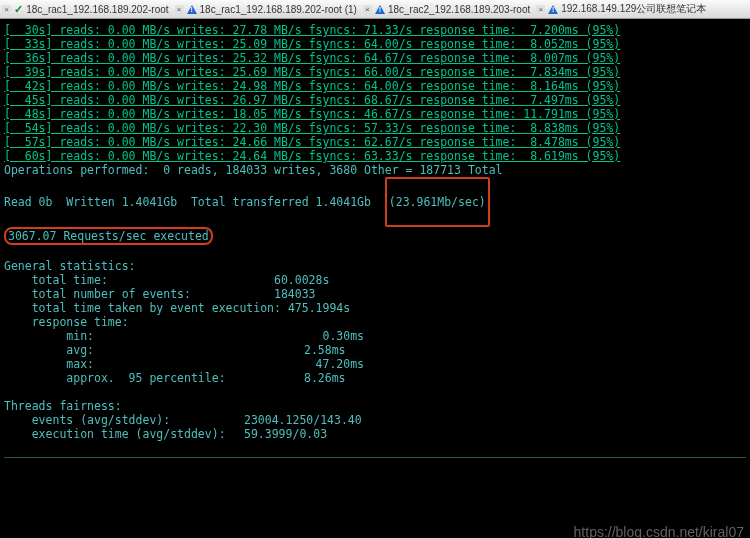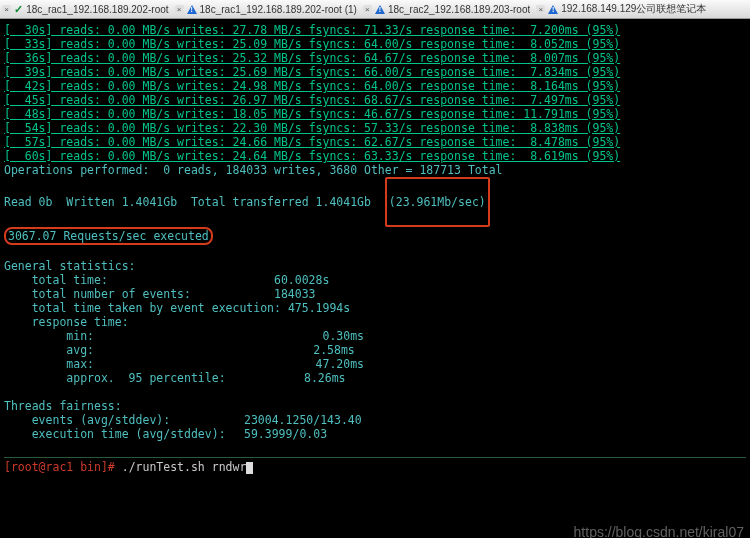"2.58ms" span.pad { text-align: center -> left }
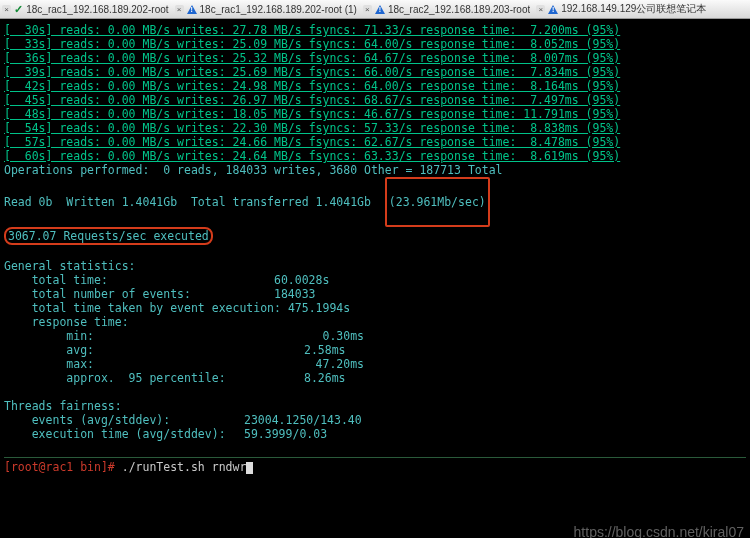"[root@rac1 bin]# ./runTest.sh rndwr" div.line { html: <div><span>[root@rac1 bin]# </span><span>./runTest.sh rndwr</span><span></span></div> -> none }
